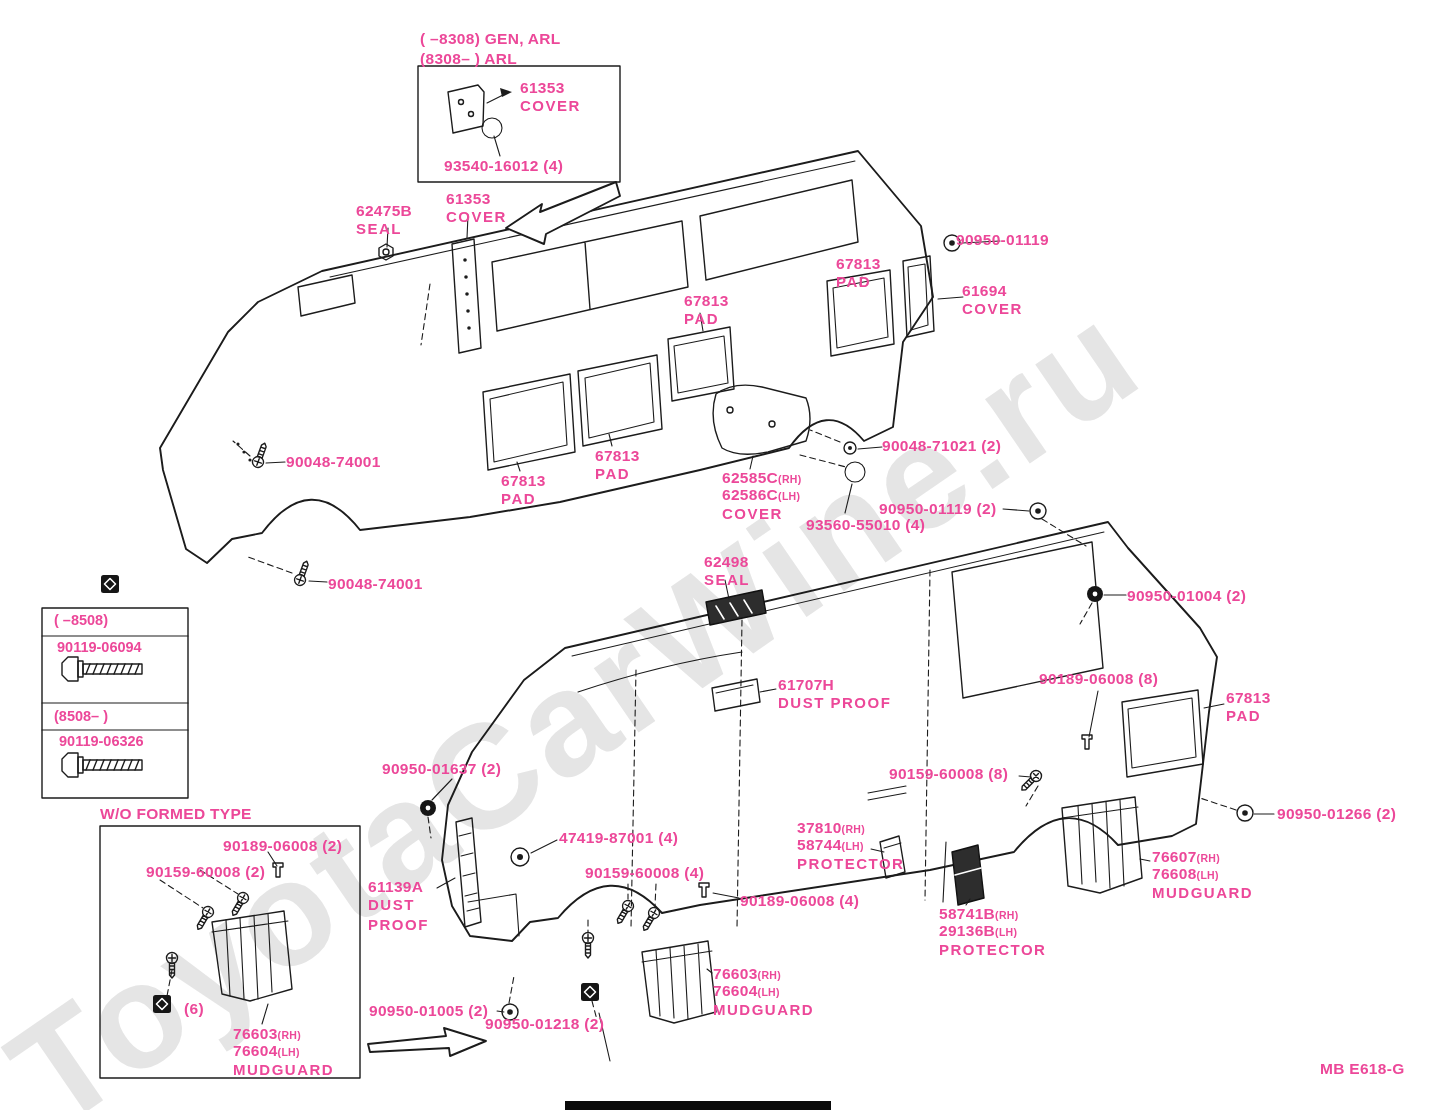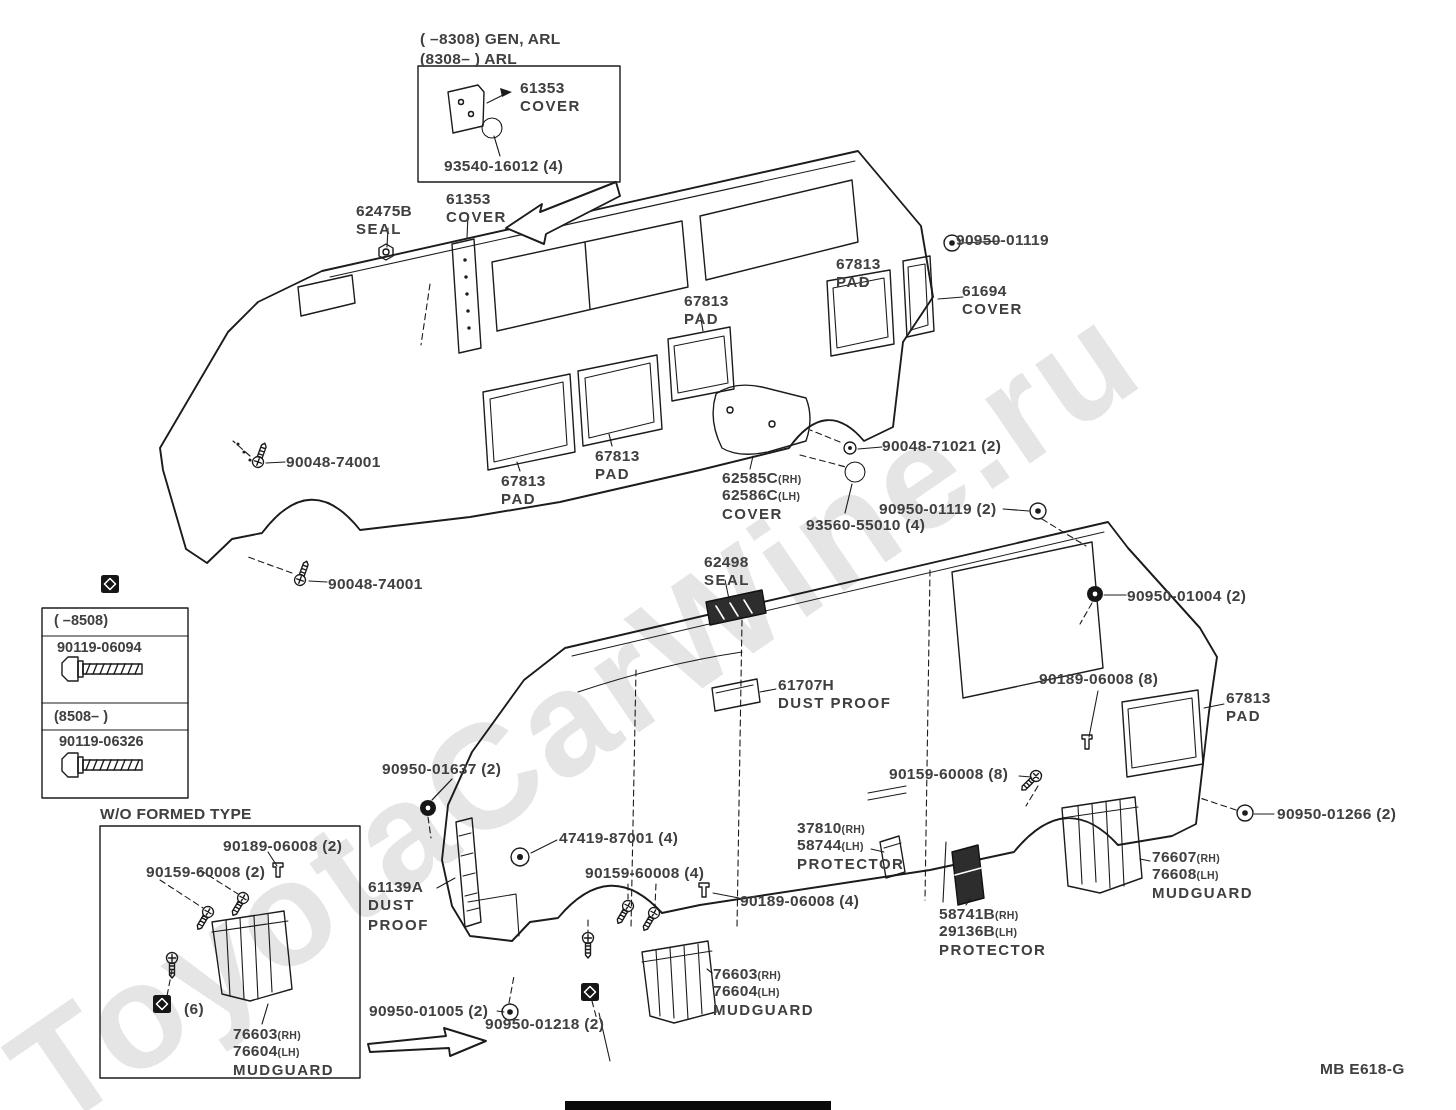"( –8308) GEN, ARL" .lbl { color: #404040 -> #ec4899 }
